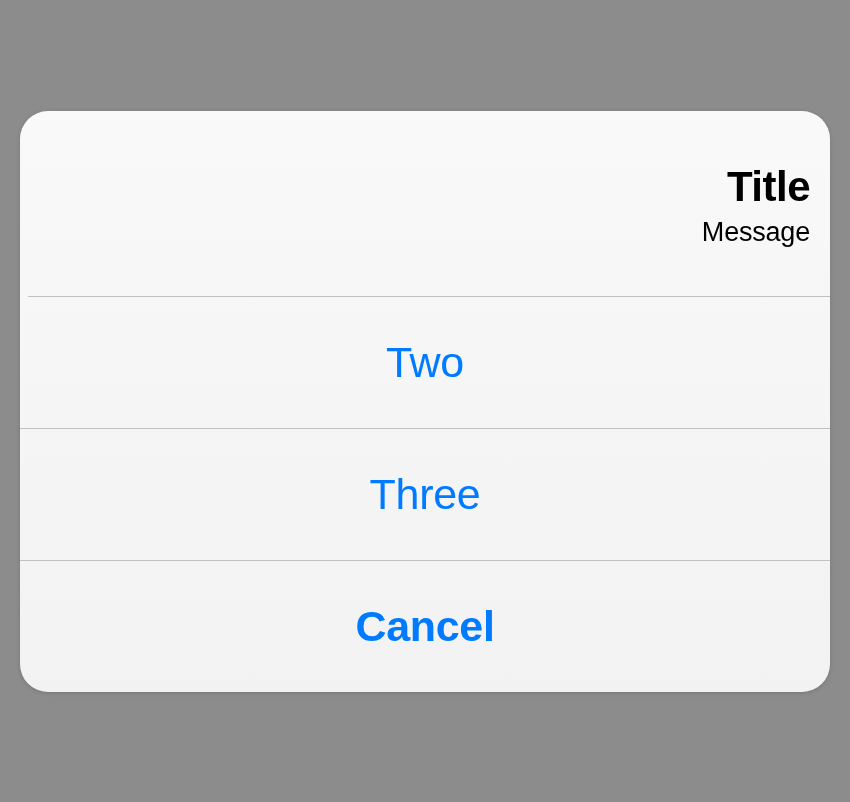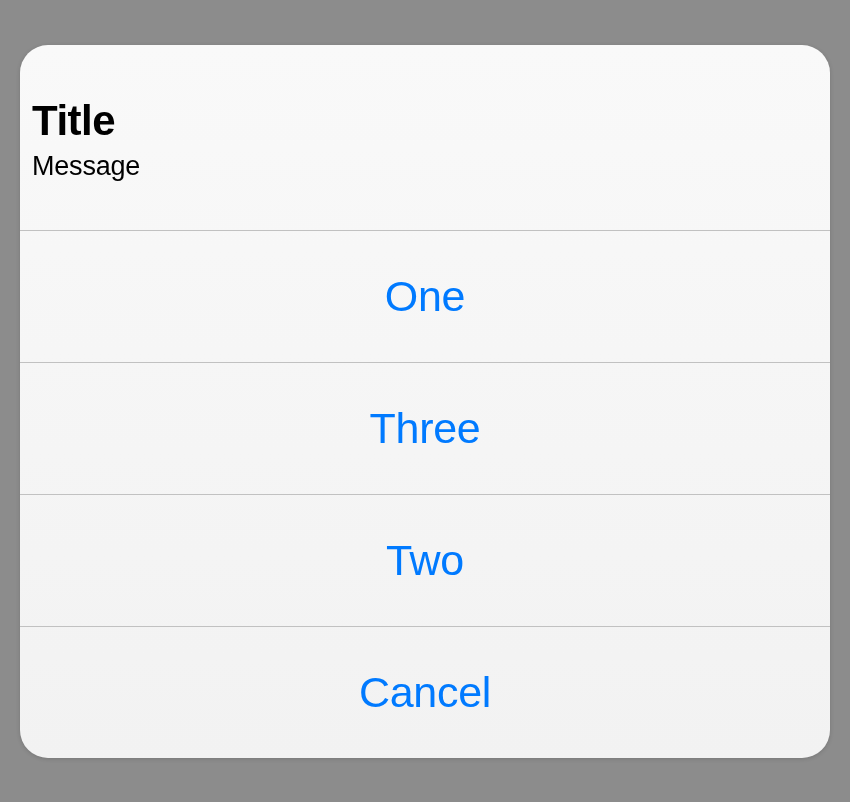"Title" .header { margin-left: none -> 8px; padding: 52px 20px 48px 12px -> 52px 20px 48px 20px; text-align: left -> right }
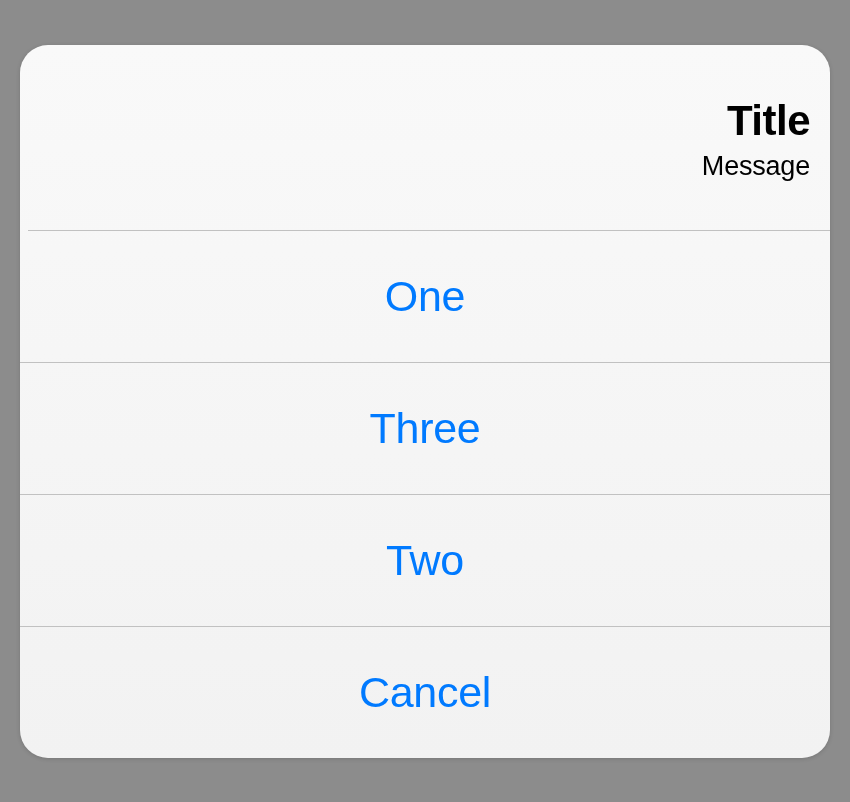"One" button.action-button { html: <button>One</button> -> none }
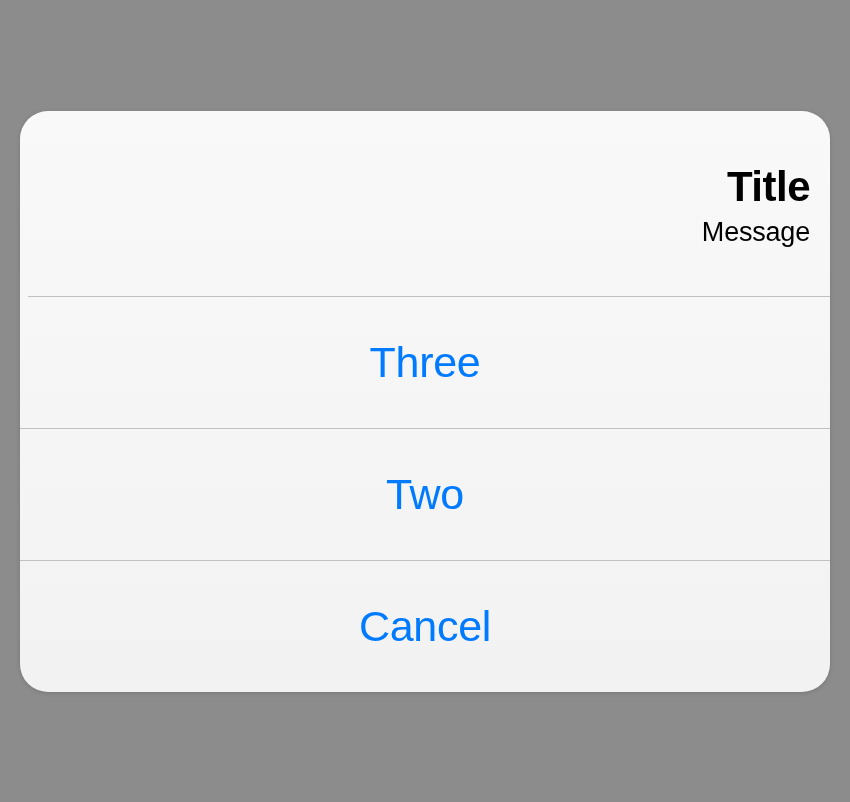"Three" button.action-button { order: before "Two" -> after "Two" }
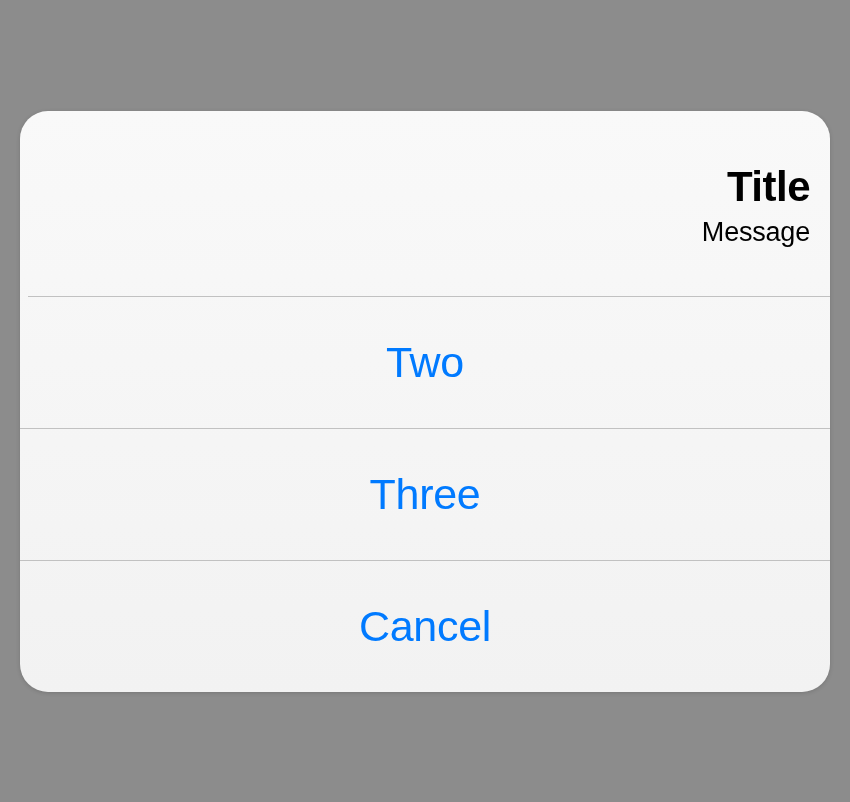"Cancel" .action-button.cancel { font-weight: 400 -> 700 }
